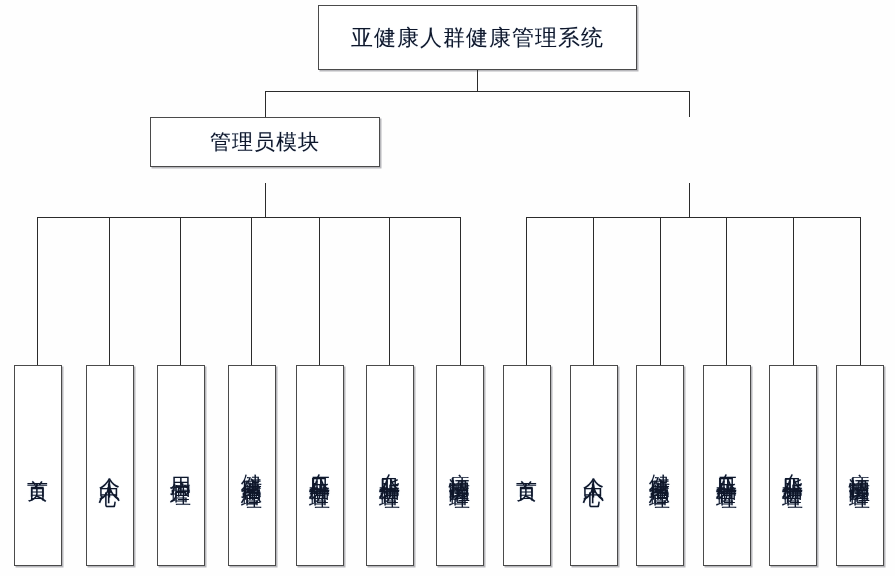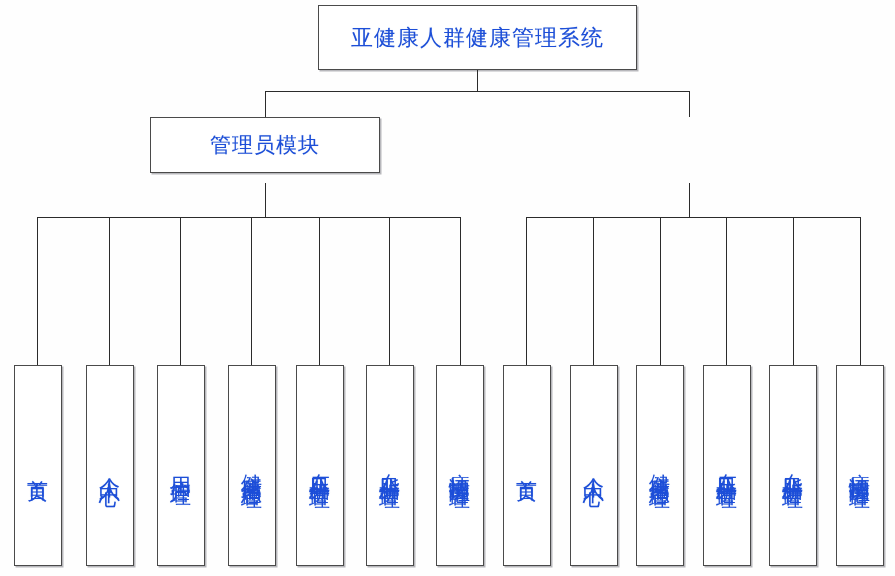"亚健康人群健康管理系统" .node-label { color: #1d4ed8 -> #0f172a }
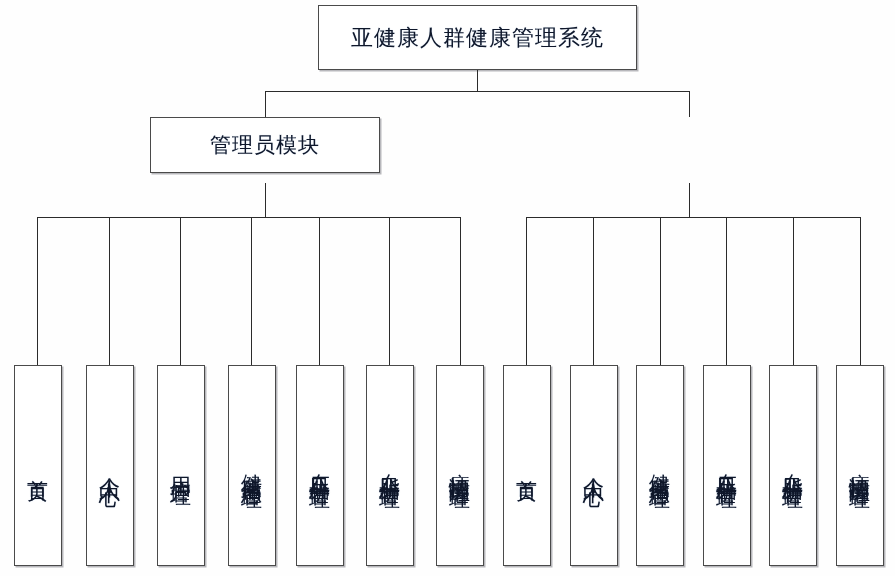"管理员模块" #node-admin { height: 56px -> 50px }
